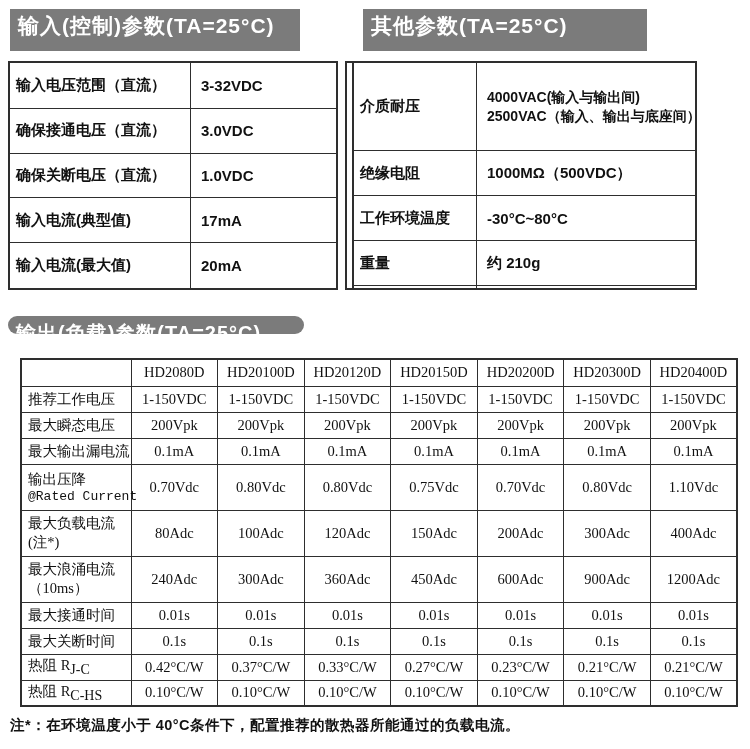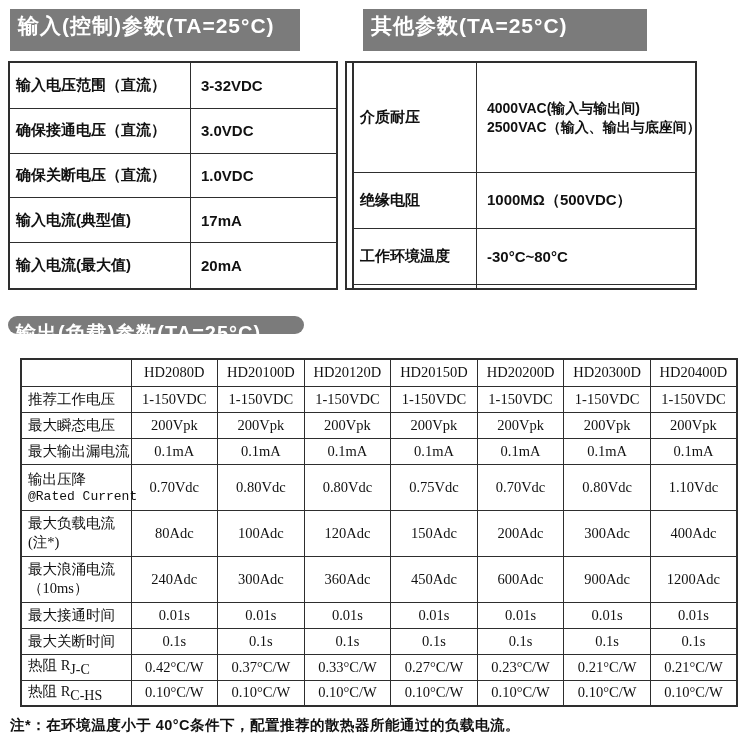"重量" tr { html: none -> <tr> <td>重量</td> <td>约 210g</td> </tr> }
